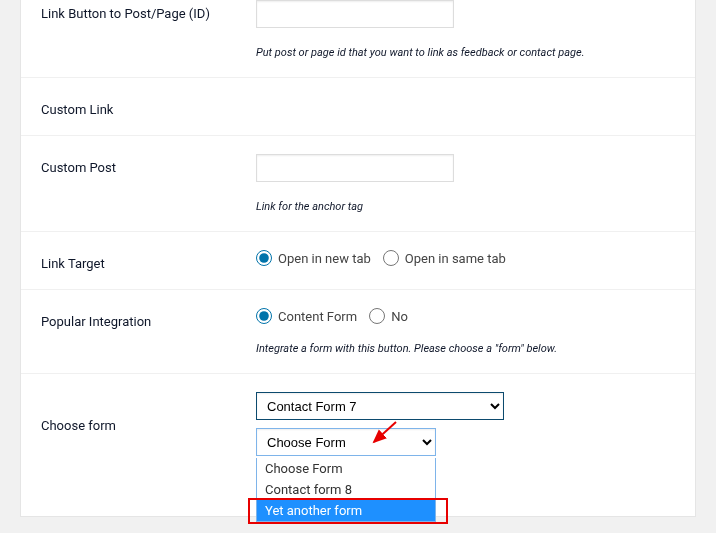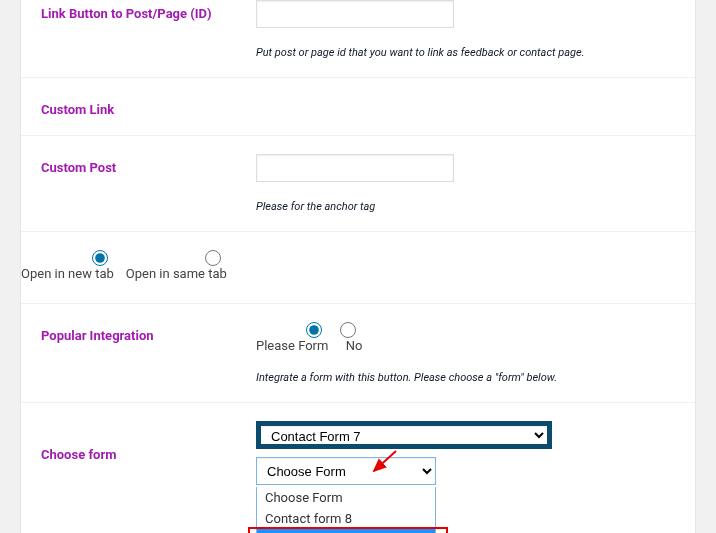"Link Button to Post/Page (ID)" .form-label { color: #a21caf -> #0f172a; font-weight: 700 -> 400 }
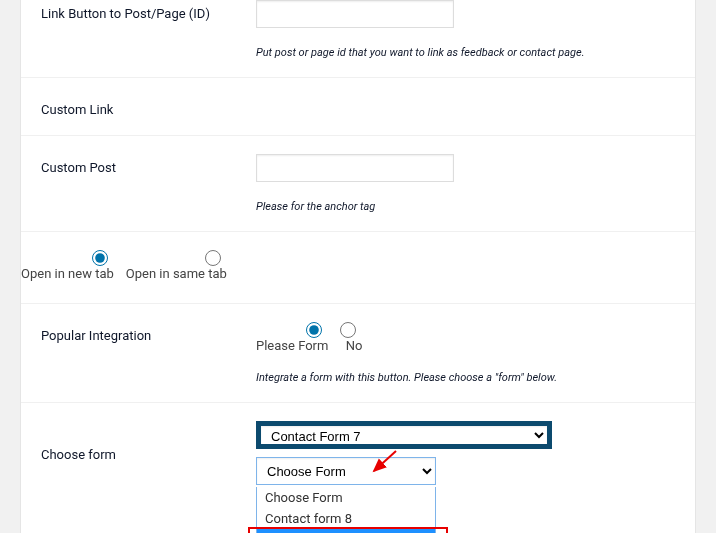"Please for the anchor tag" p.description { text: Please -> Link }
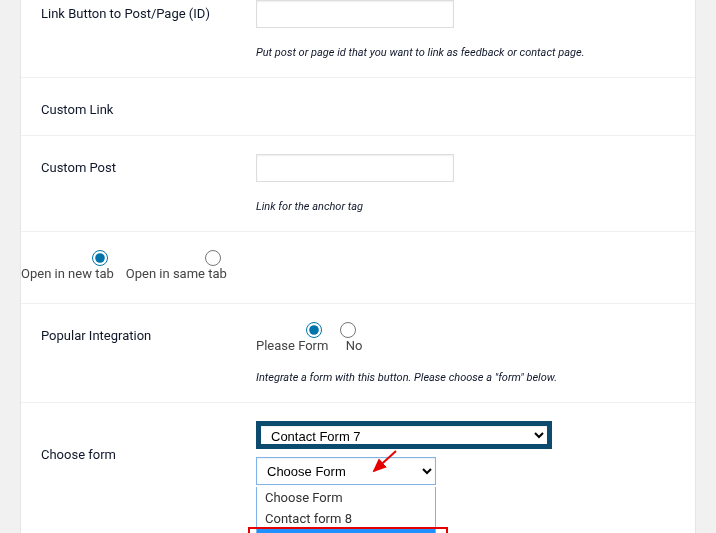"Link Target" div.form-label { html: none -> <div>Link Target</div> }
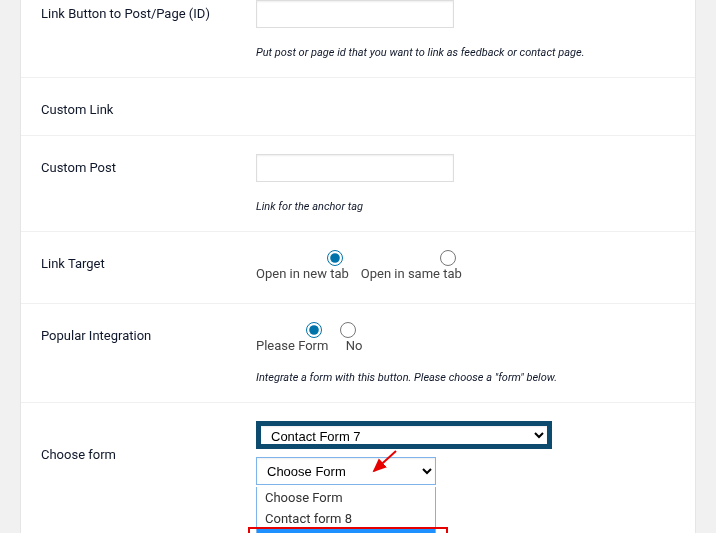"Open in new tab" .radio-item { align-items: flex-end -> center; flex-direction: column -> none }
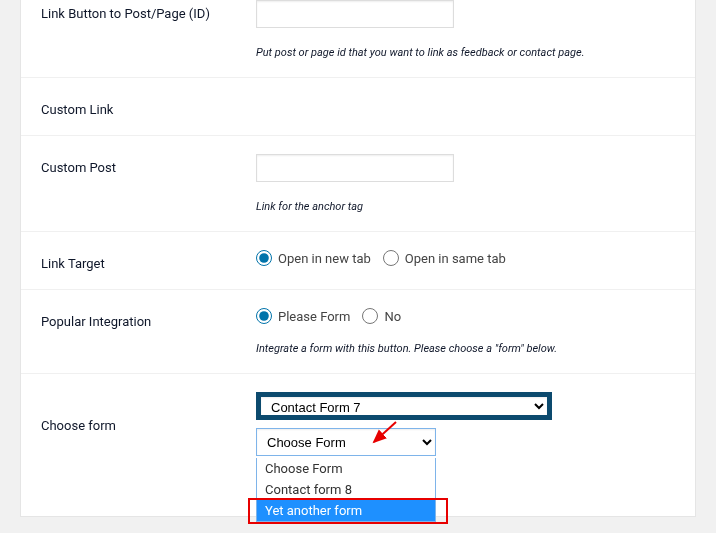"Please Form" span { text: Please -> Content }
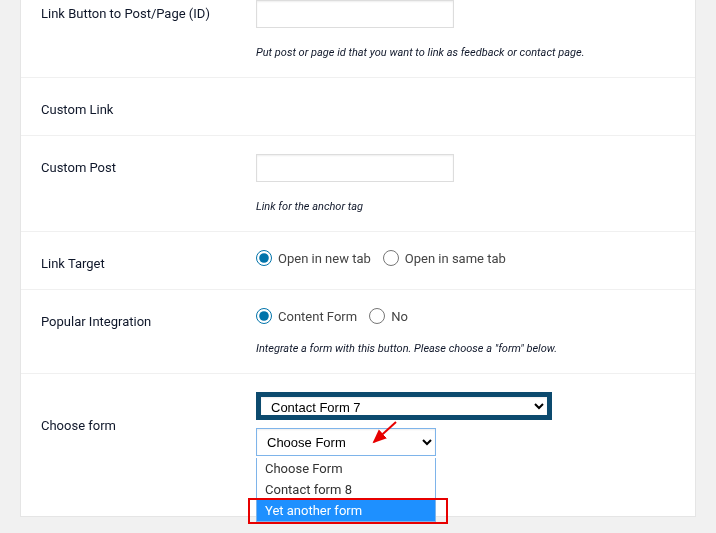"Contact Form 7" select { border: 5px solid #0c4a6e -> 1px solid #0c4a6e; width: 296px -> 248px }
